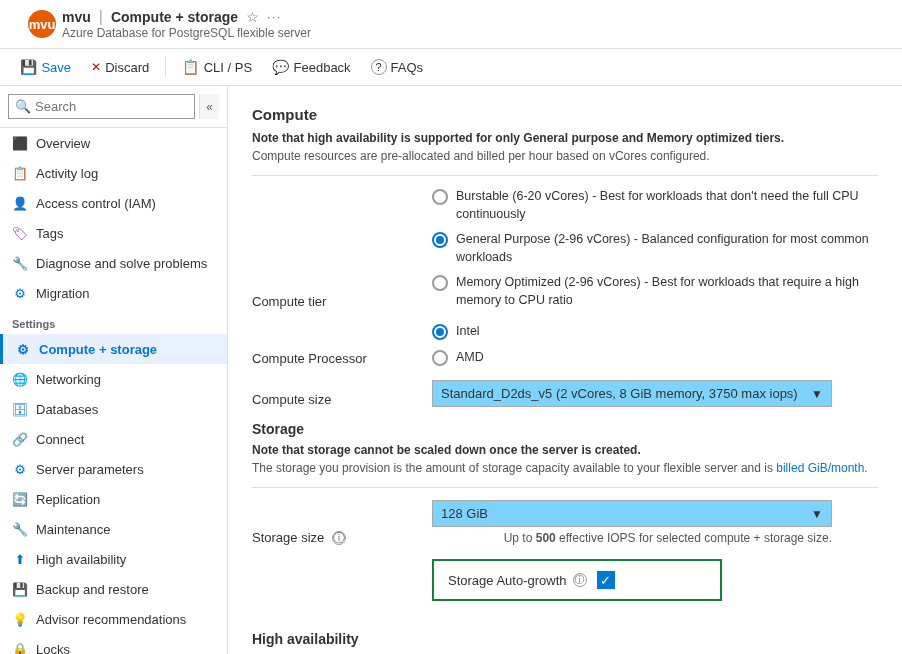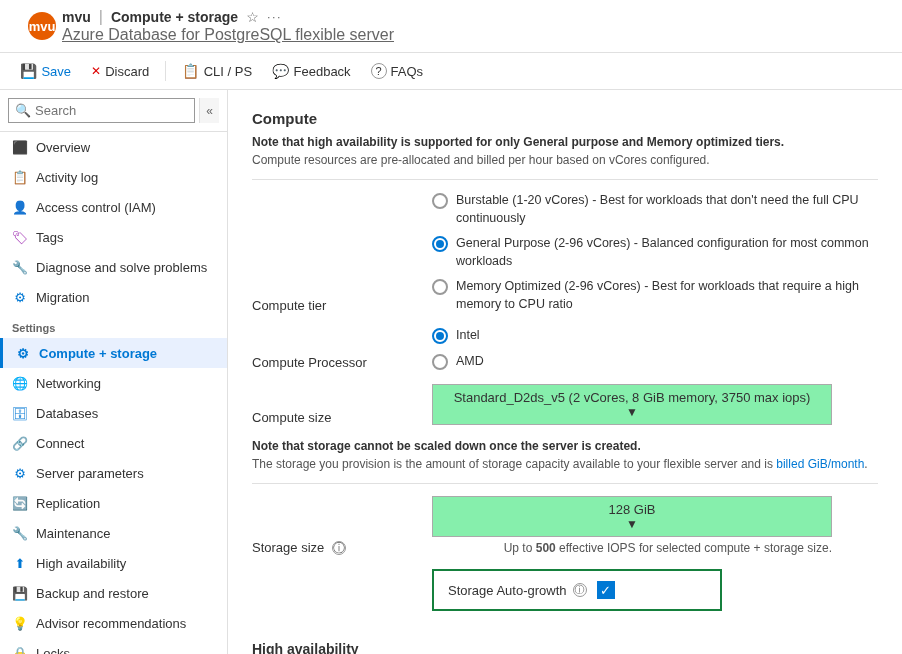"Azure Database for PostgreSQL flexible" div { font-size: 16px -> 12px; text-decoration: underline -> none }
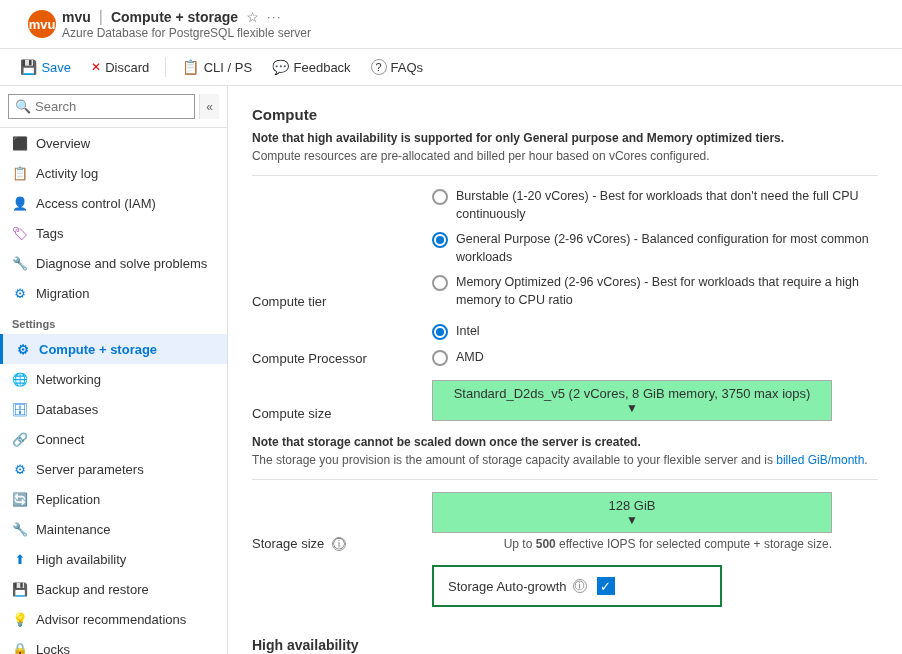"Burstable (1-20 vCores) - Best" span.radio-text { text: 1-20 -> 6-20 }
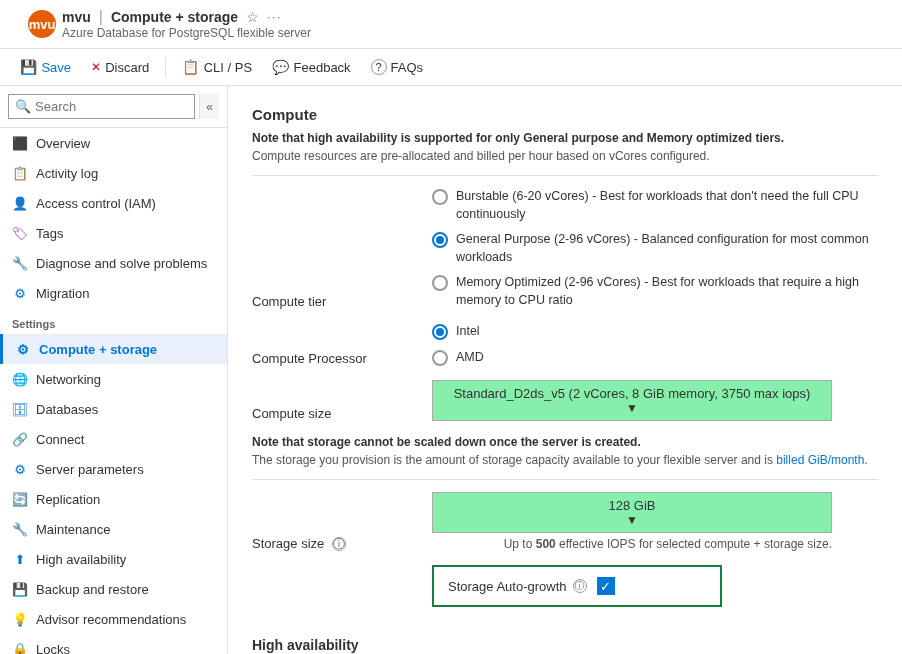"Standard_D2ds_v5 (2 vCores, 8 GiB" .dropdown-select { background: #86efac -> #7dd3fc; flex-direction: column -> none }
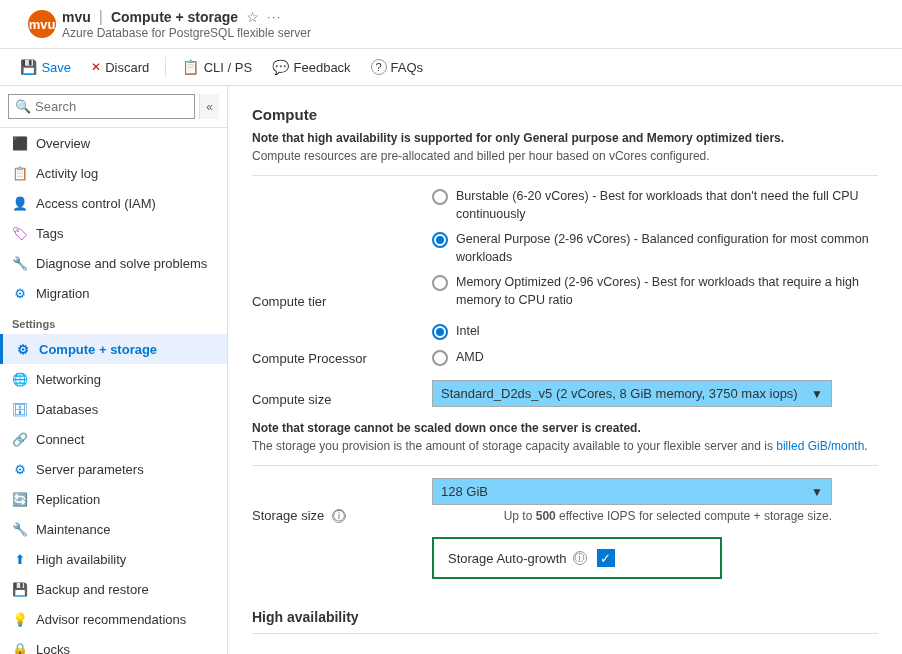"Storage" div.storage-section-title { html: none -> <div>Storage</div> }
